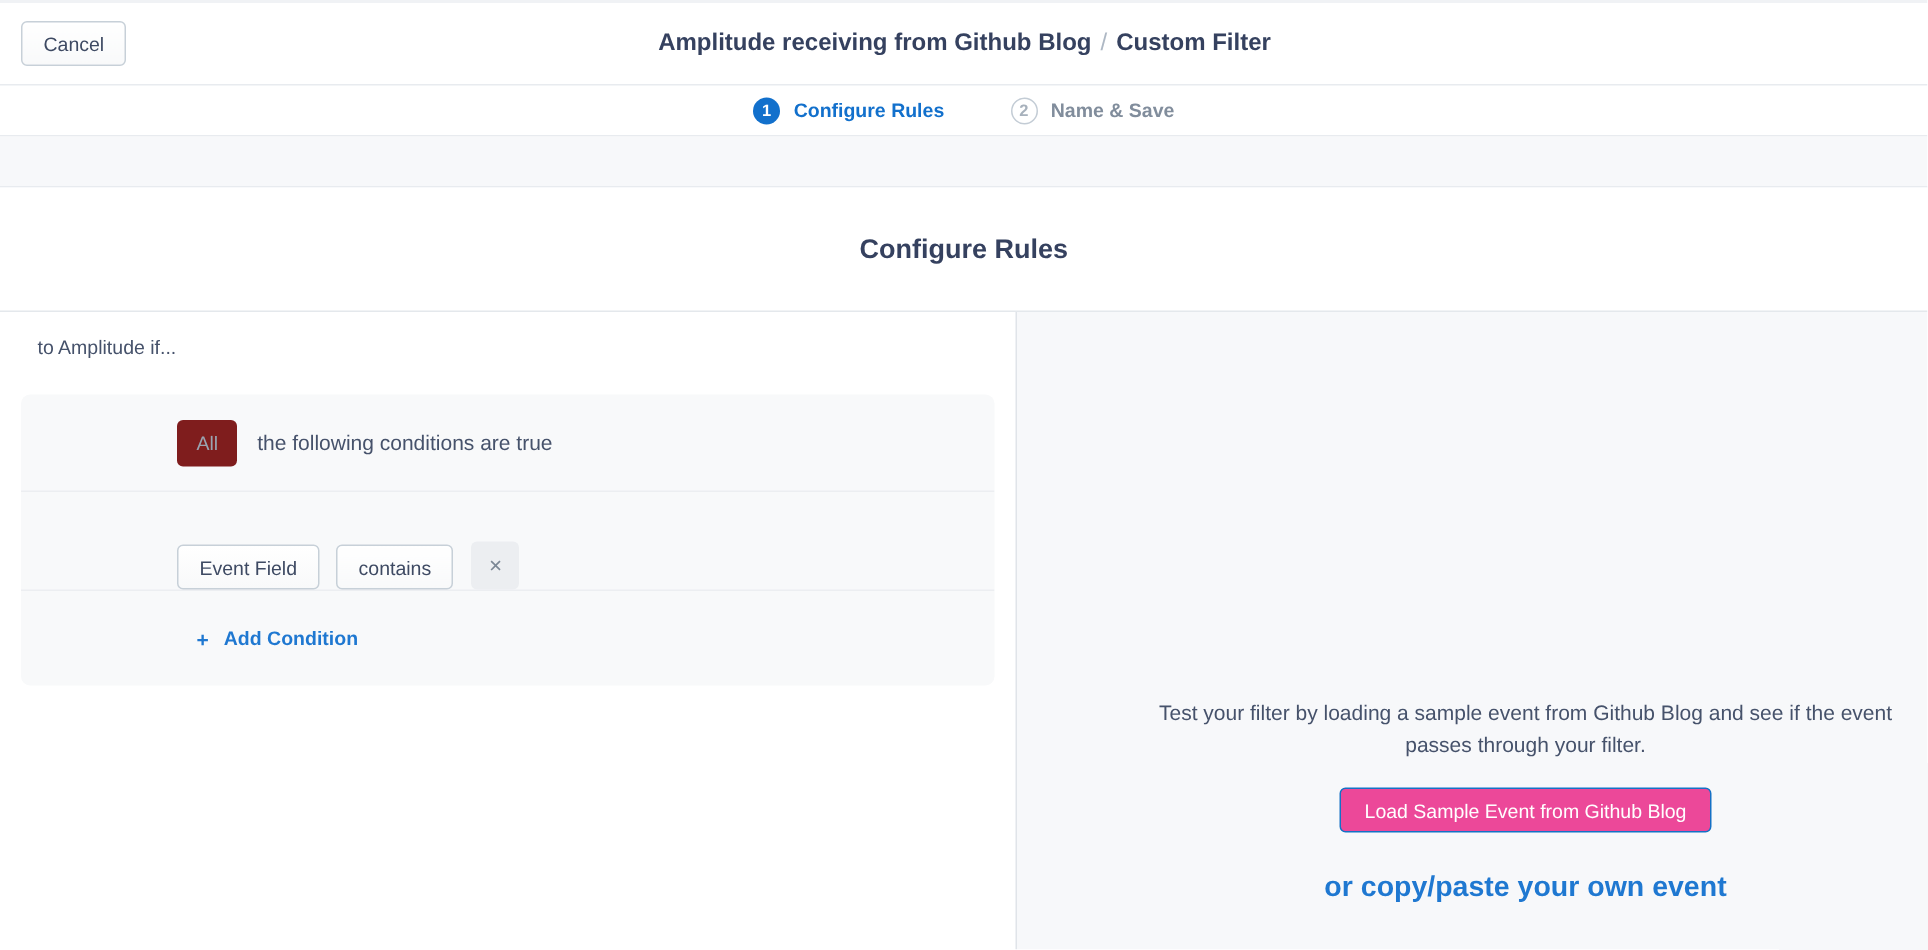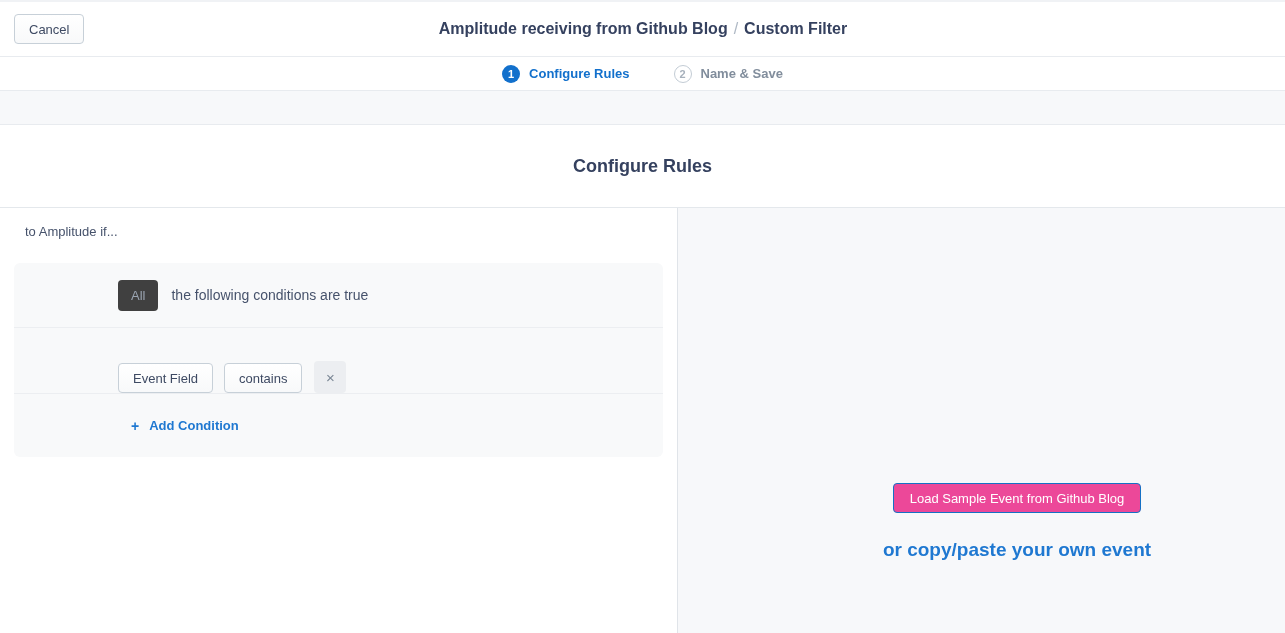"All" .chip-disabled { background: #404040 -> #7f1d1d }
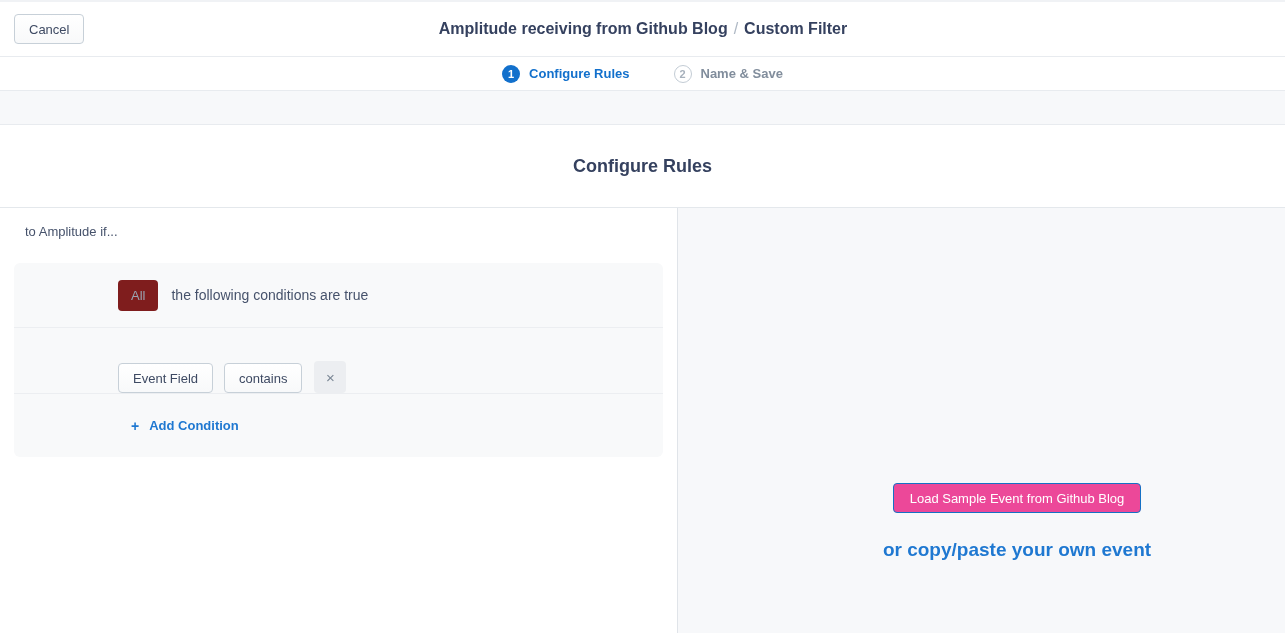"Test your filter by loading" p.test-description { html: none -> <p>Test your filter by loading a sample event from Github Blog and see if the event passes through your filter.</p> }
